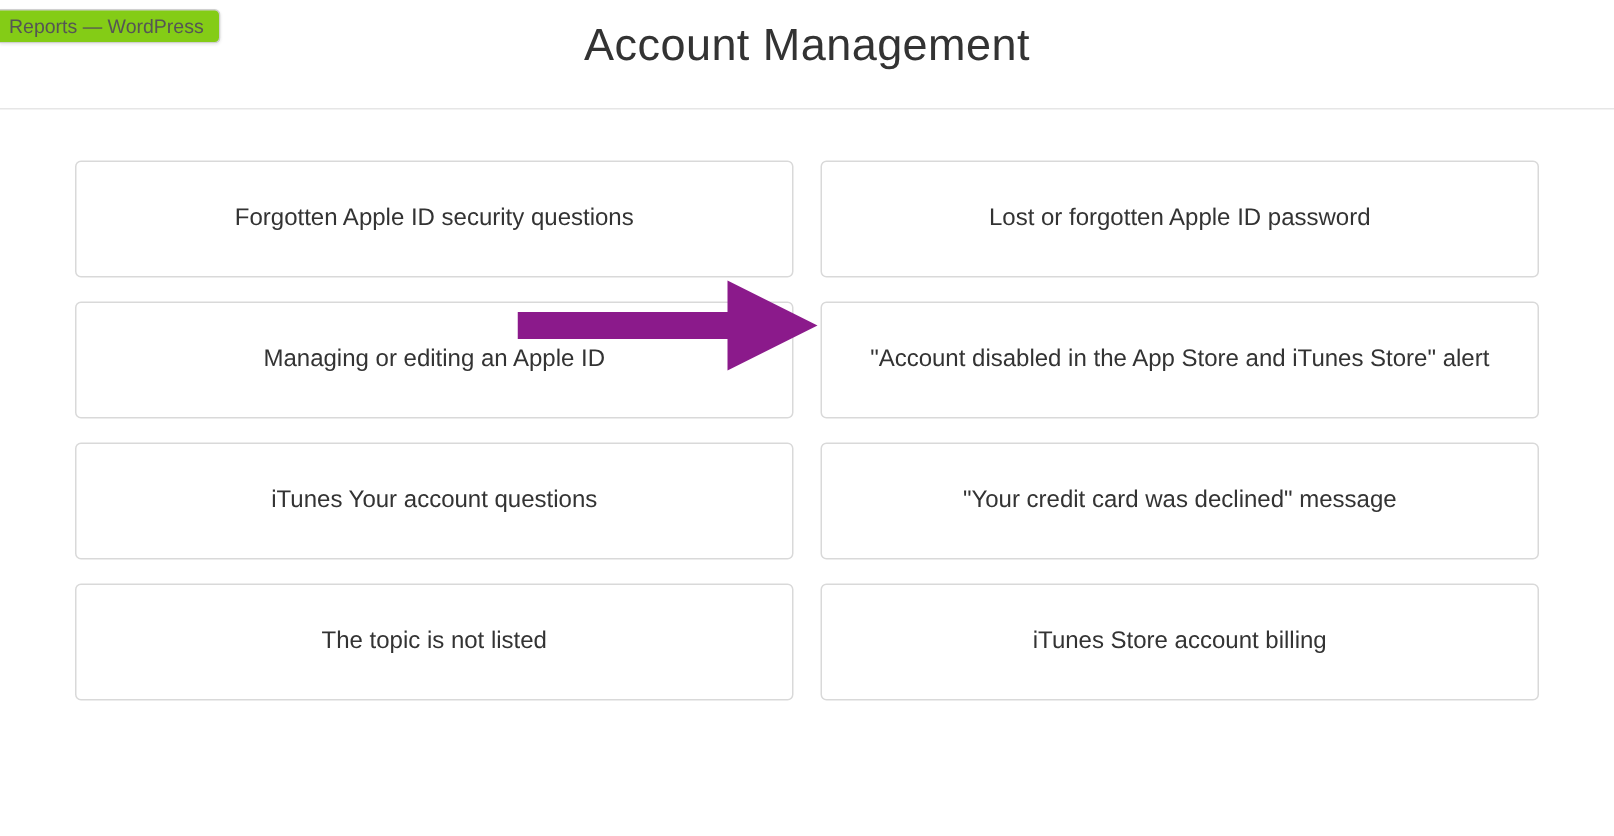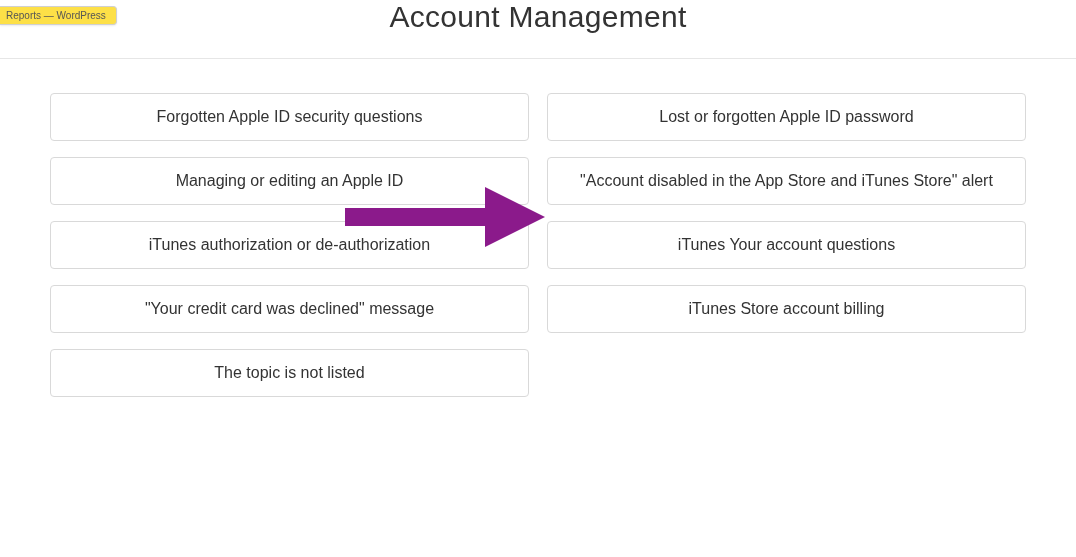"Reports — WordPress" .bookmark-tab { background: #fde047 -> #84cc16; font-size: 10px -> 13px }
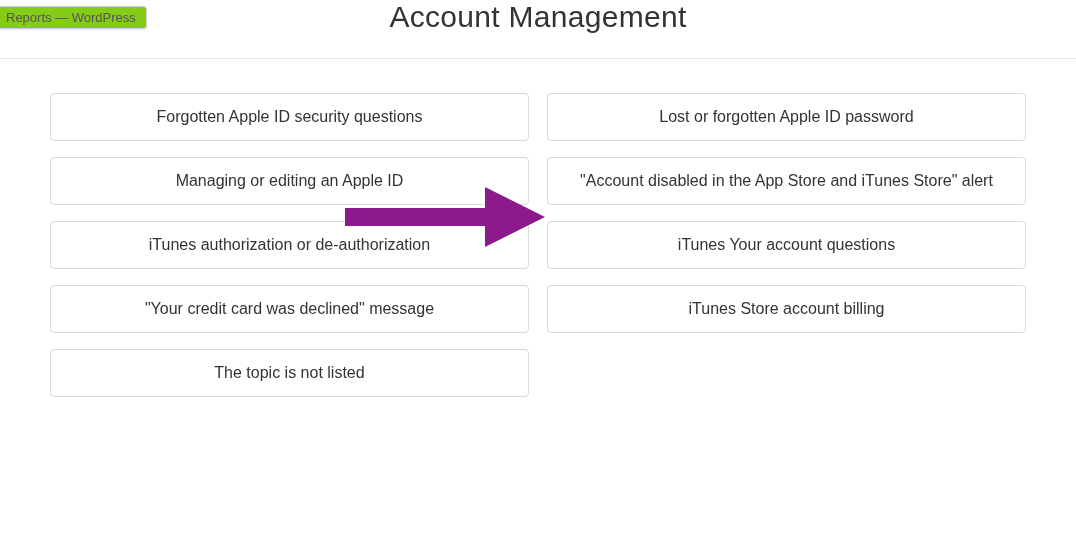"Account Management" .page-title { margin-top: 0 -> 14px }
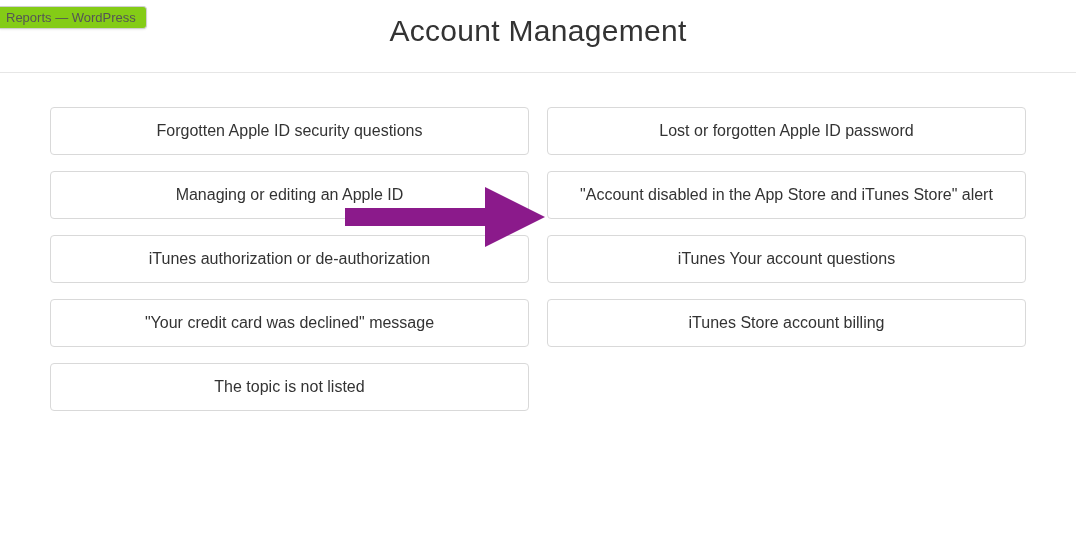"Forgotten Apple ID security questions" .option-card { height: 48px -> 78px }
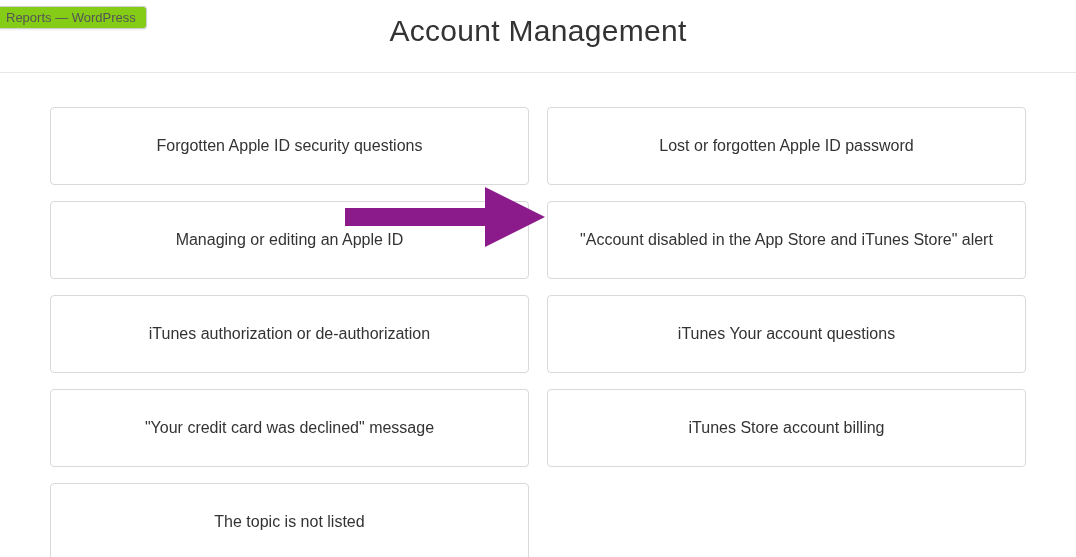"iTunes authorization or de-authorization" div.option-card { html: <div> <span>iTunes authorization or de-authorization</span> </div> -> none }
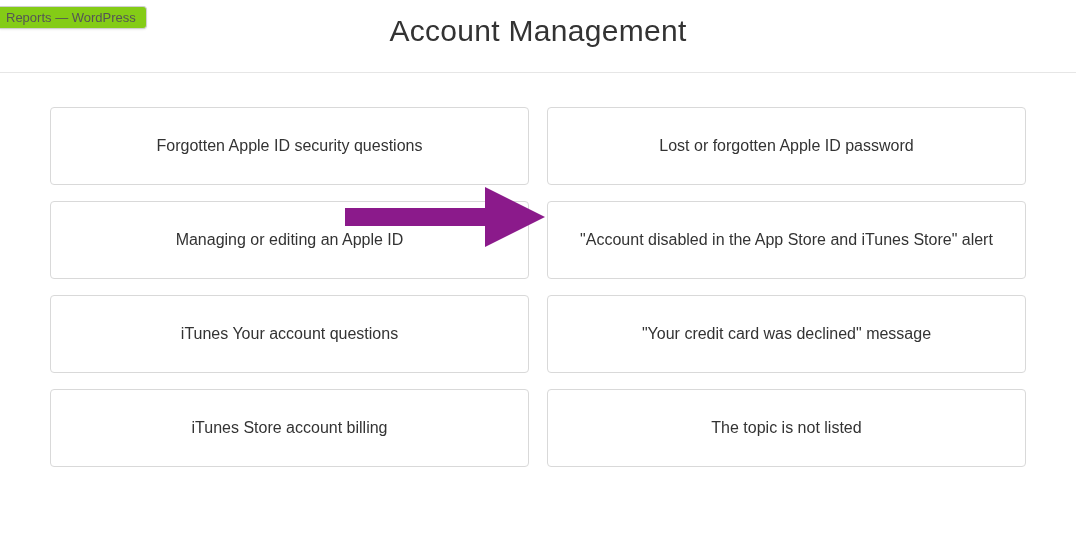"iTunes Store account billing" div.option-card { order: before "The topic is not listed" -> after "The topic is not listed" }
